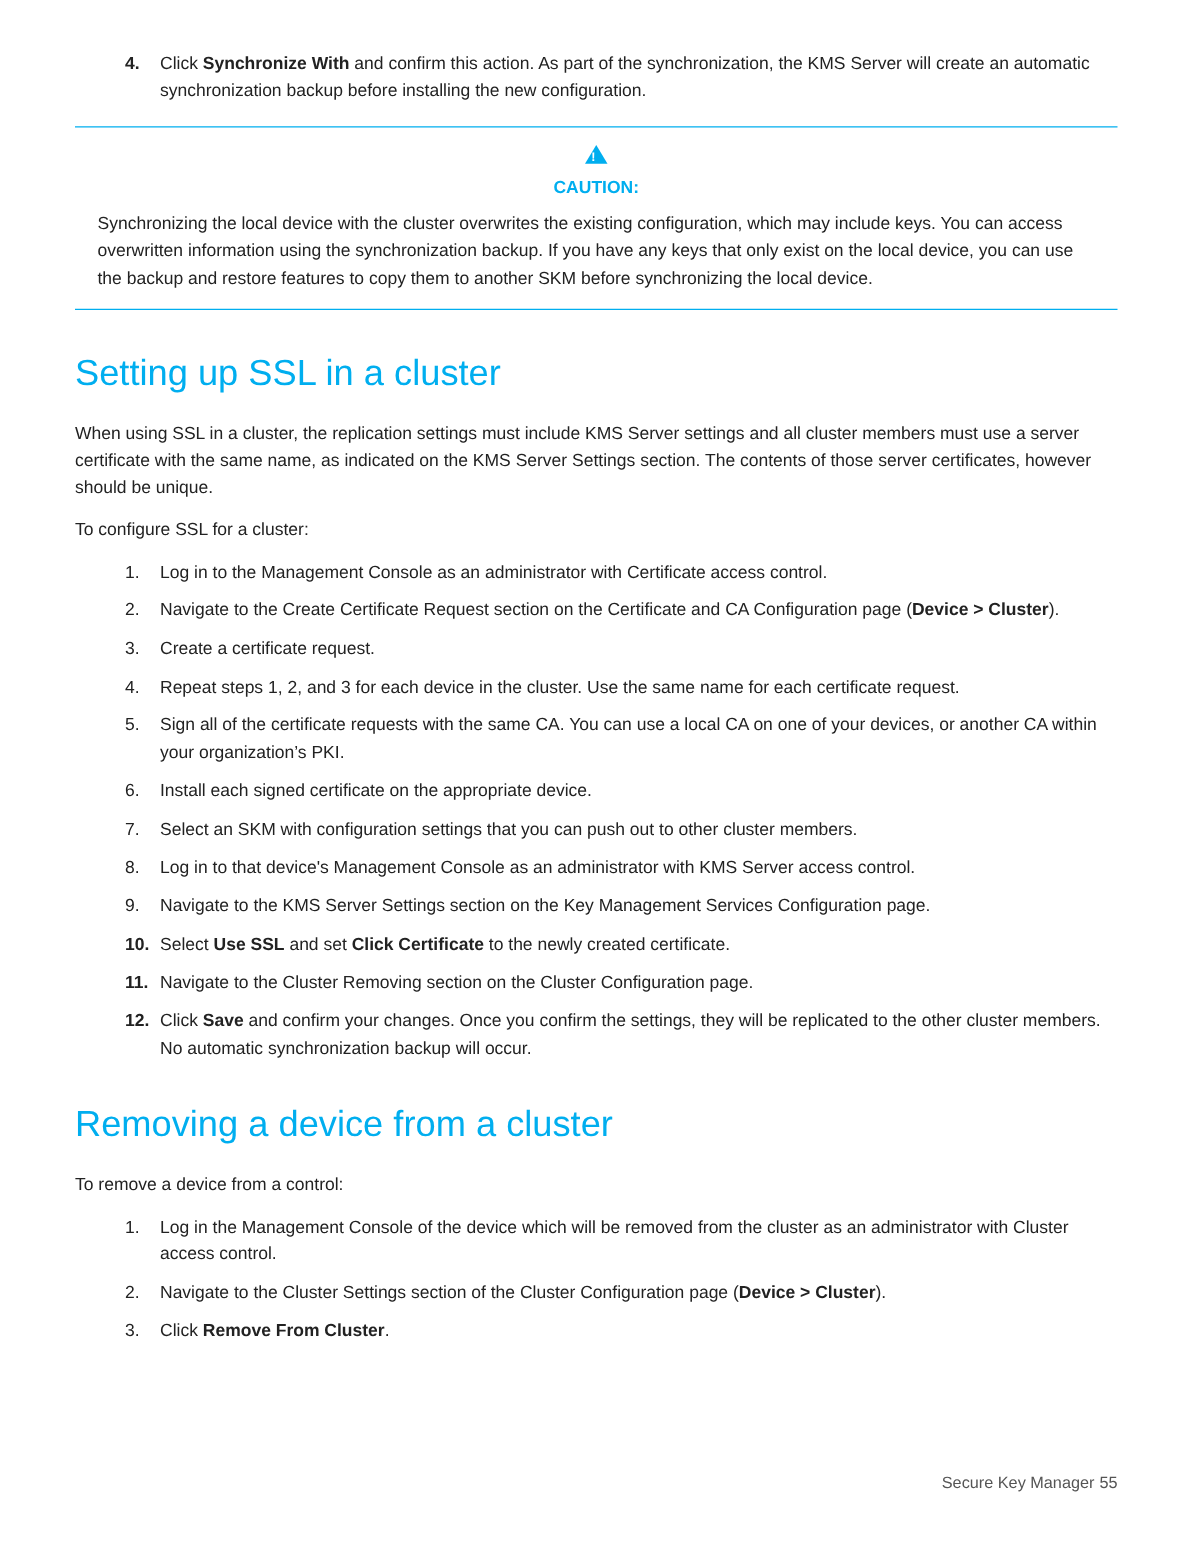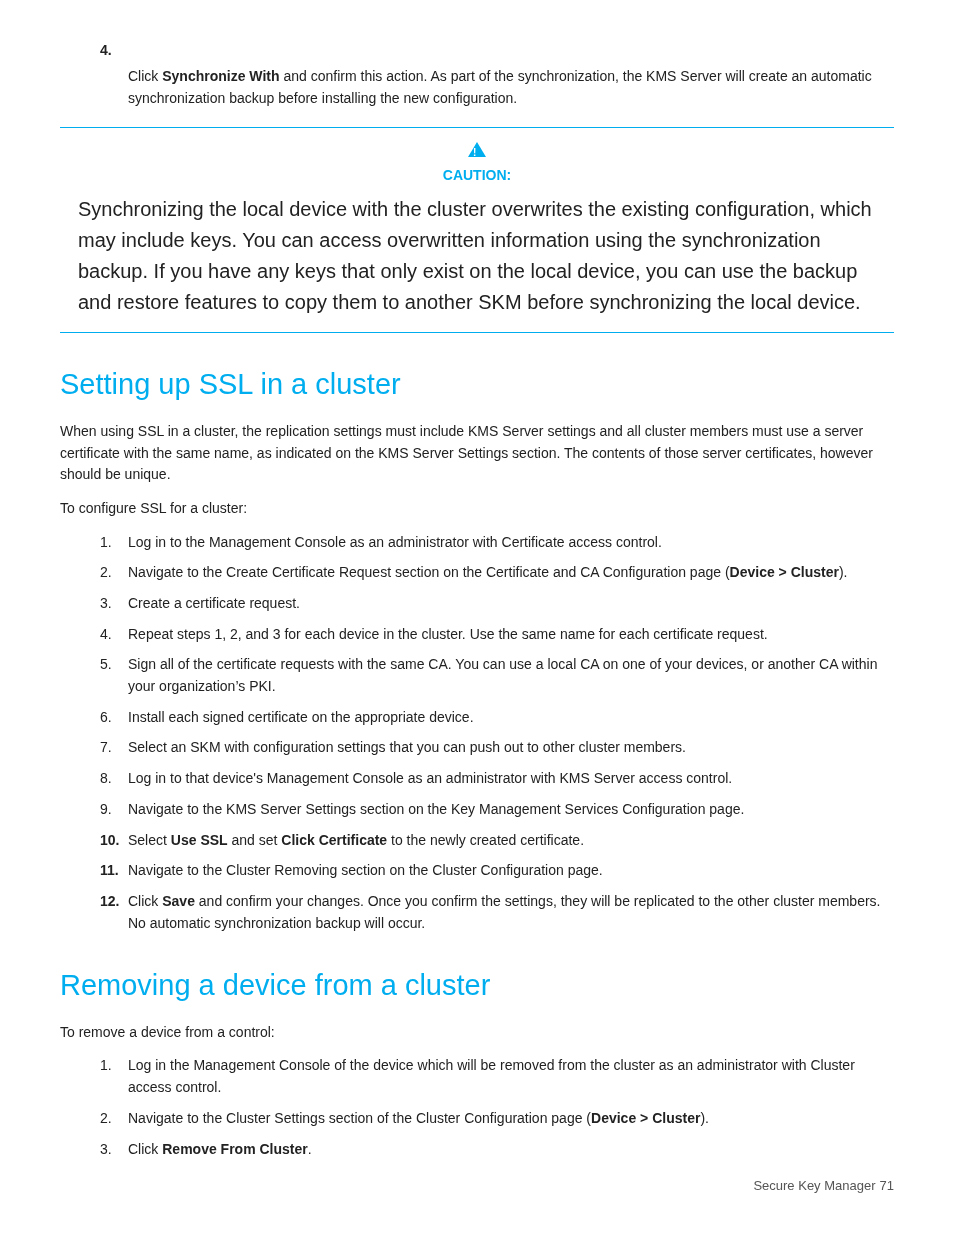"Click Synchronize With and confirm" .top-step-content { margin-top: 26px -> none }
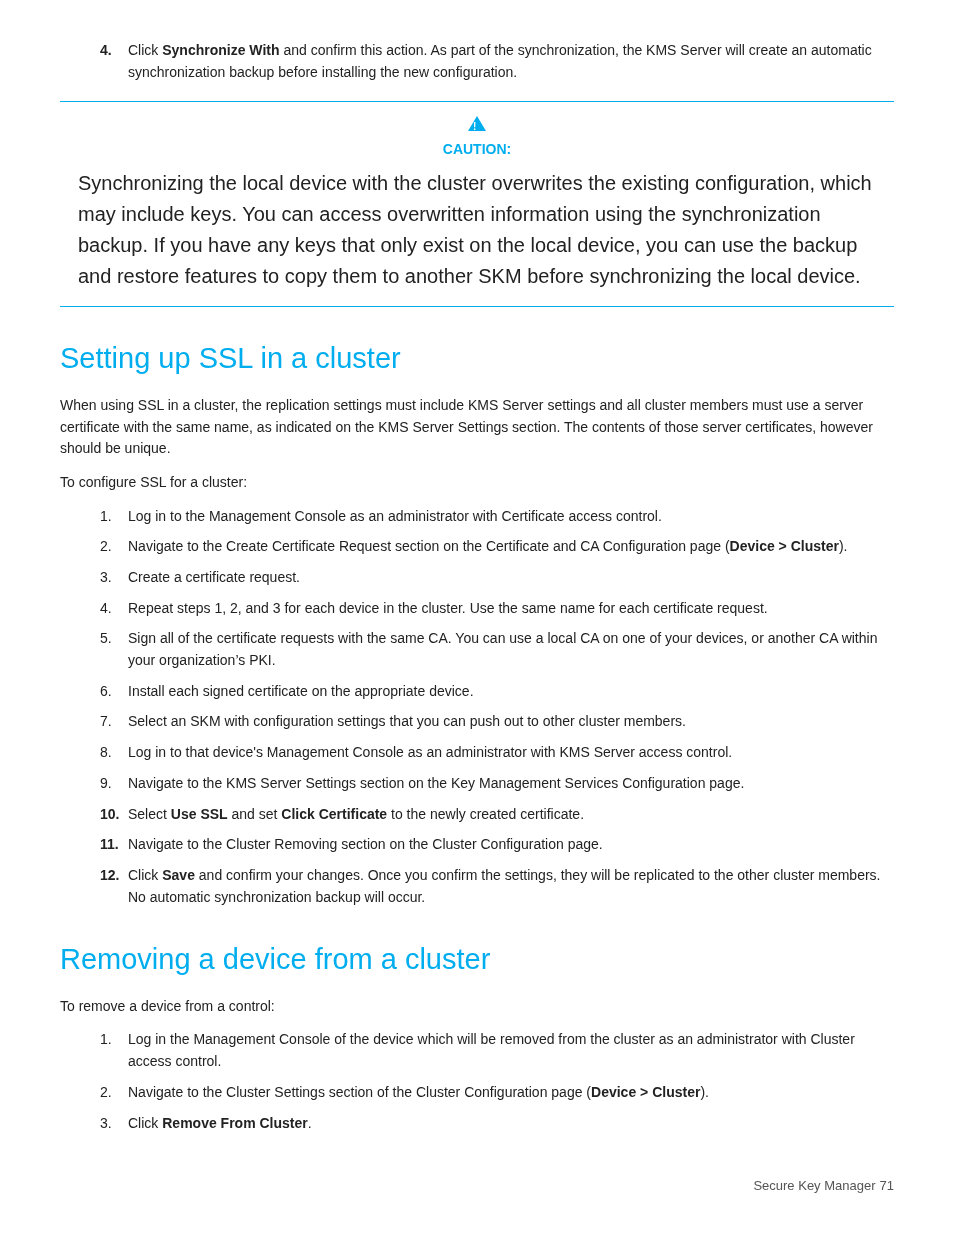"Synchronizing the local device with" .caution-text { font-size: 20px -> 14px }
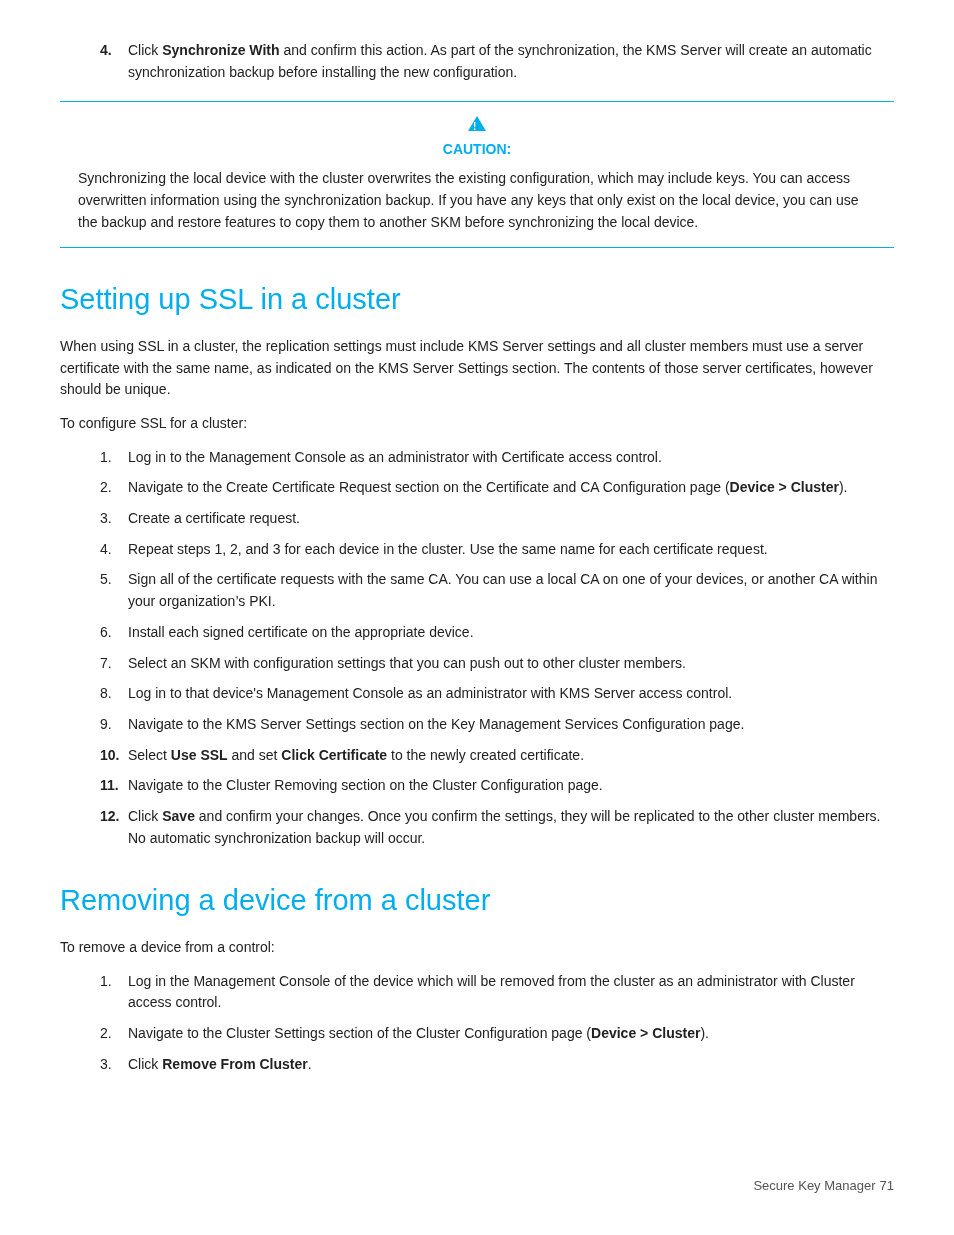"71" span.footer-page { text: 71 -> 55 }
